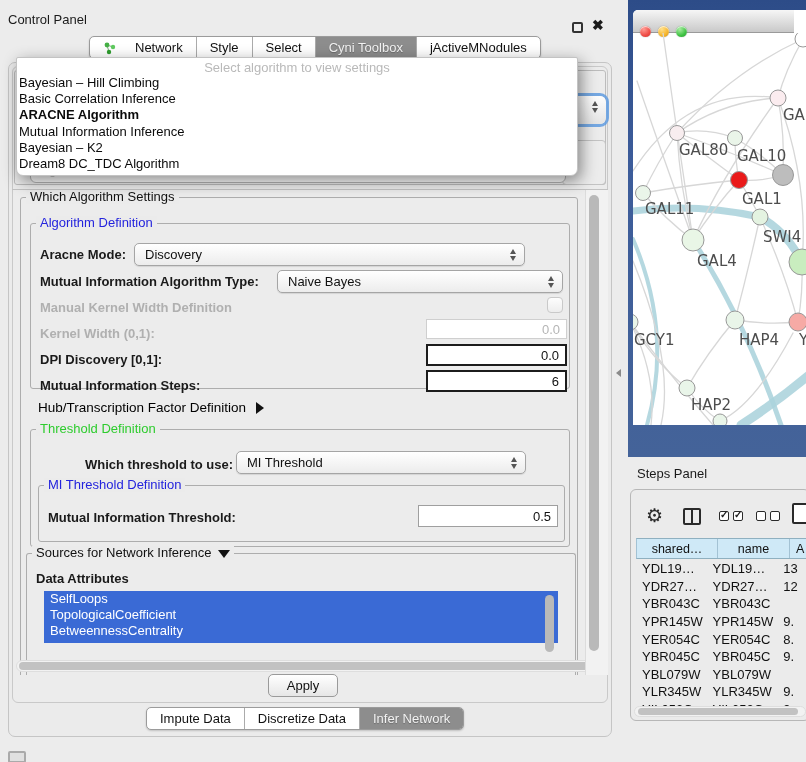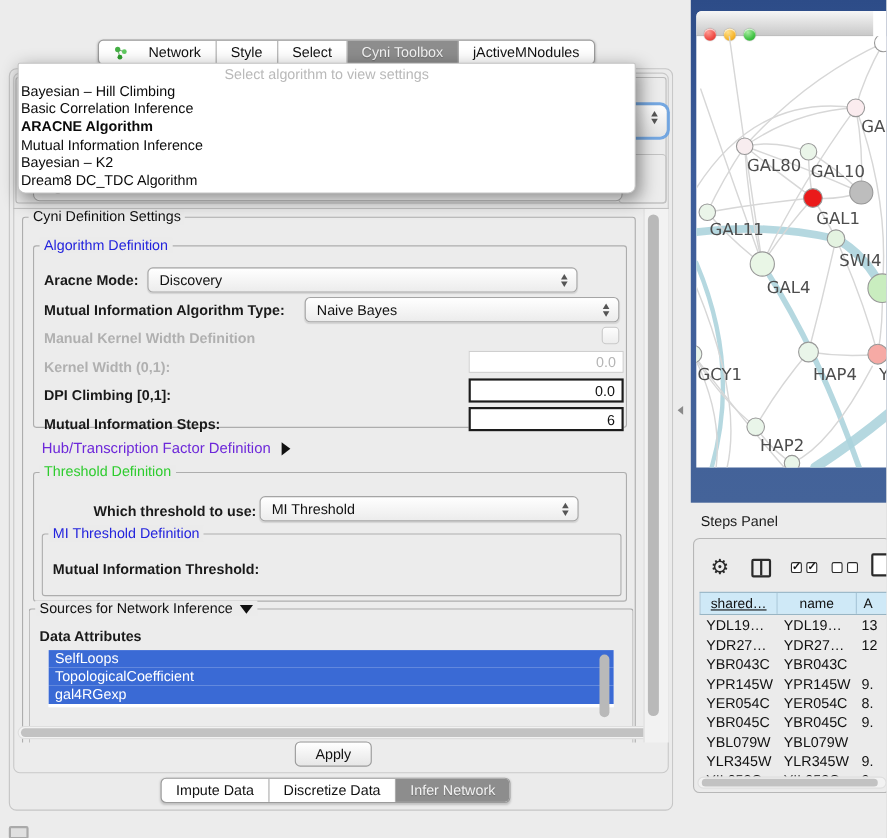"Control Panel" div.cp-titlebar { html: none -> <div> <span>Control Panel</span> <span></span> <span>✖</span> </div> }
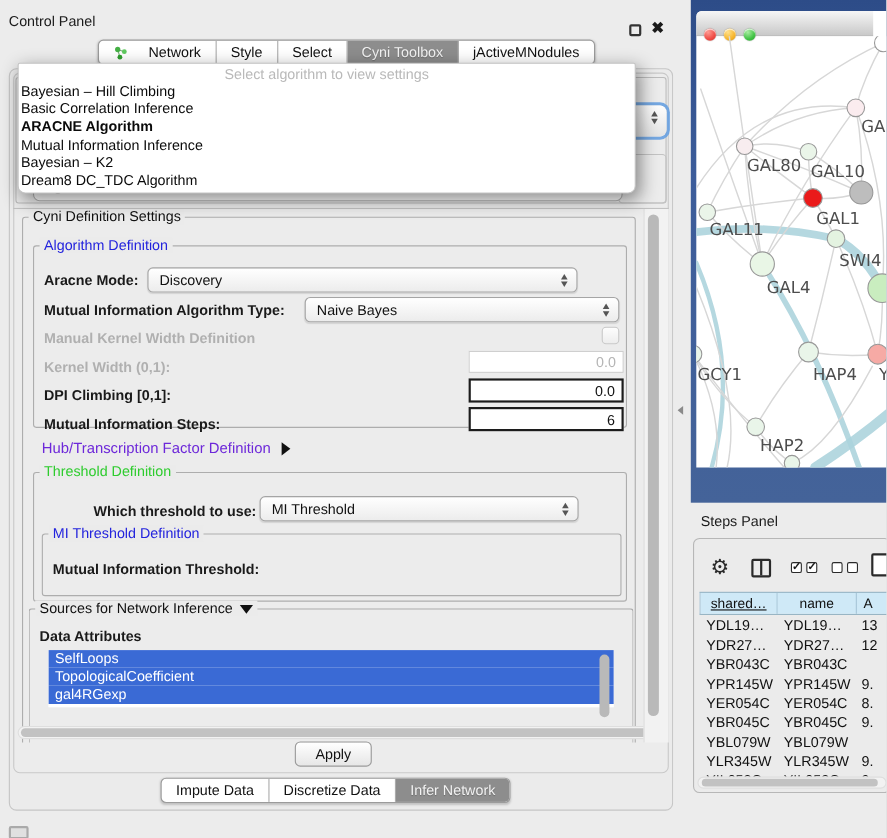"Cyni Definition Settings" span.glabel { text: Cyni Definition -> Which Algorithm }
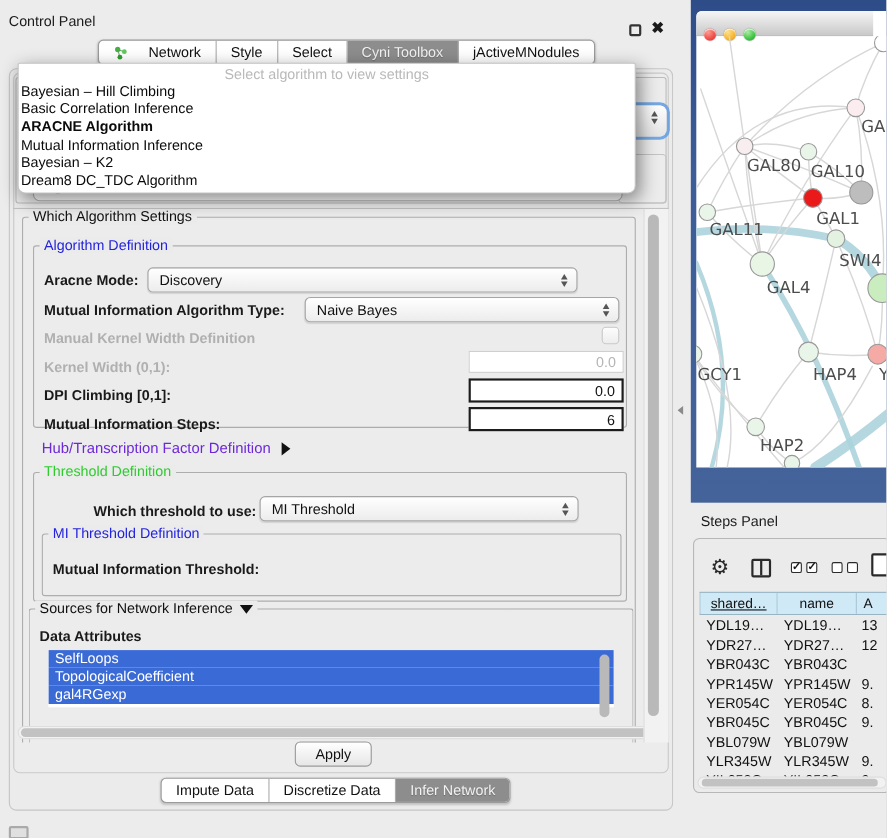"DPI Climbing [0,1]:" span.lbl { text: Climbing -> Discovery }
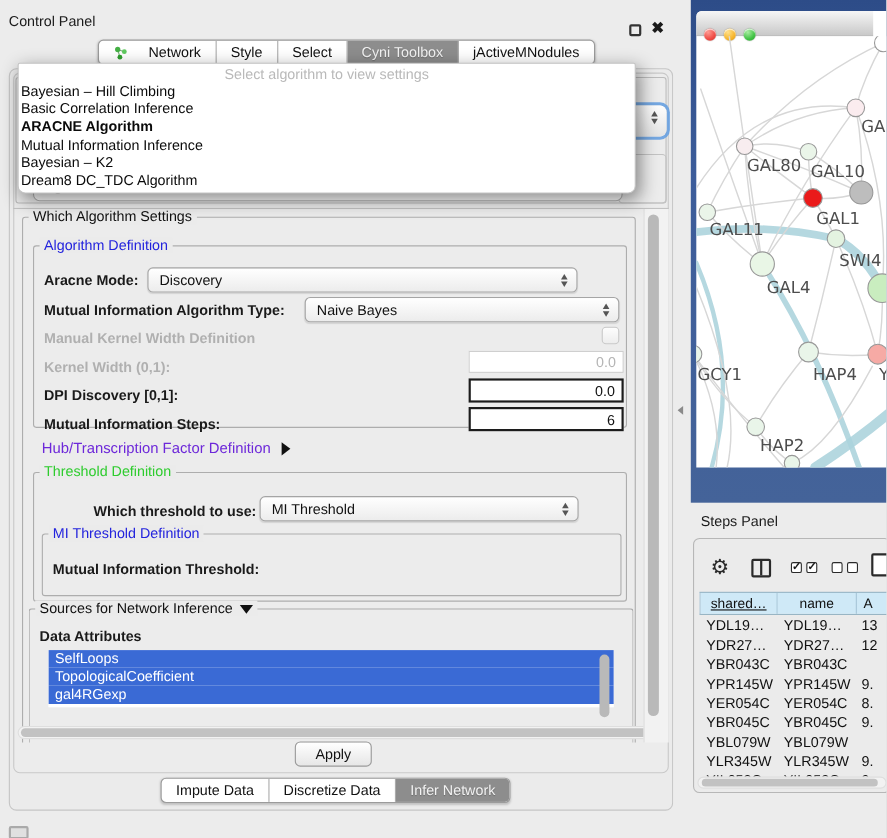"Hub/Transcription Factor Definition" .hub { color: #6d28d9 -> #000000 }
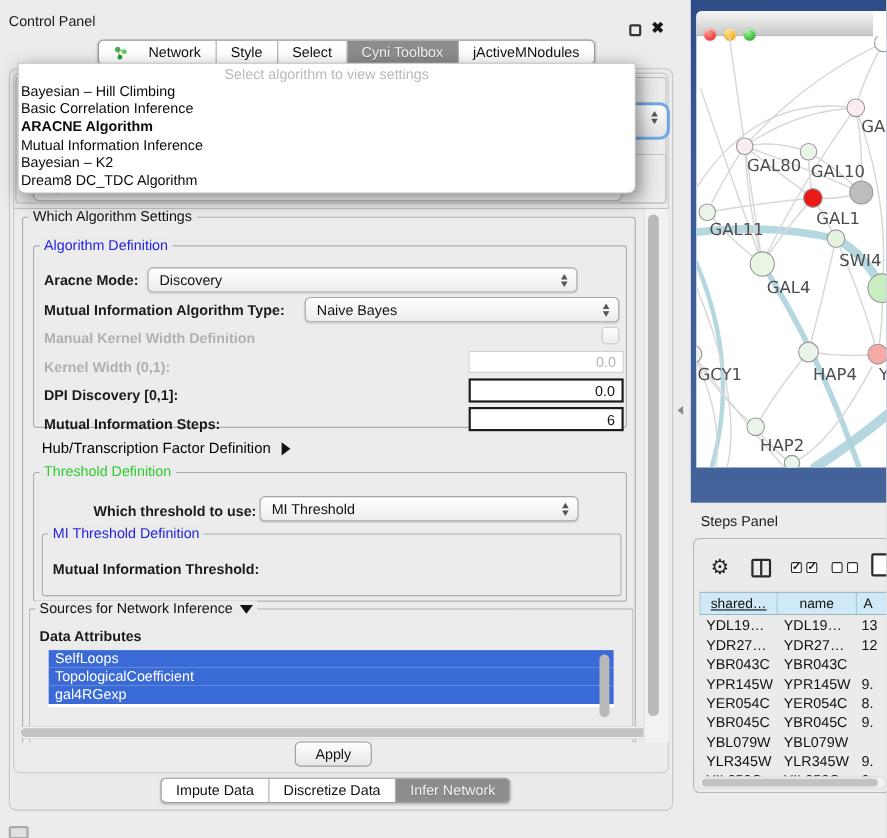"0.5" div.field { html: none -> <div>0.5</div> }
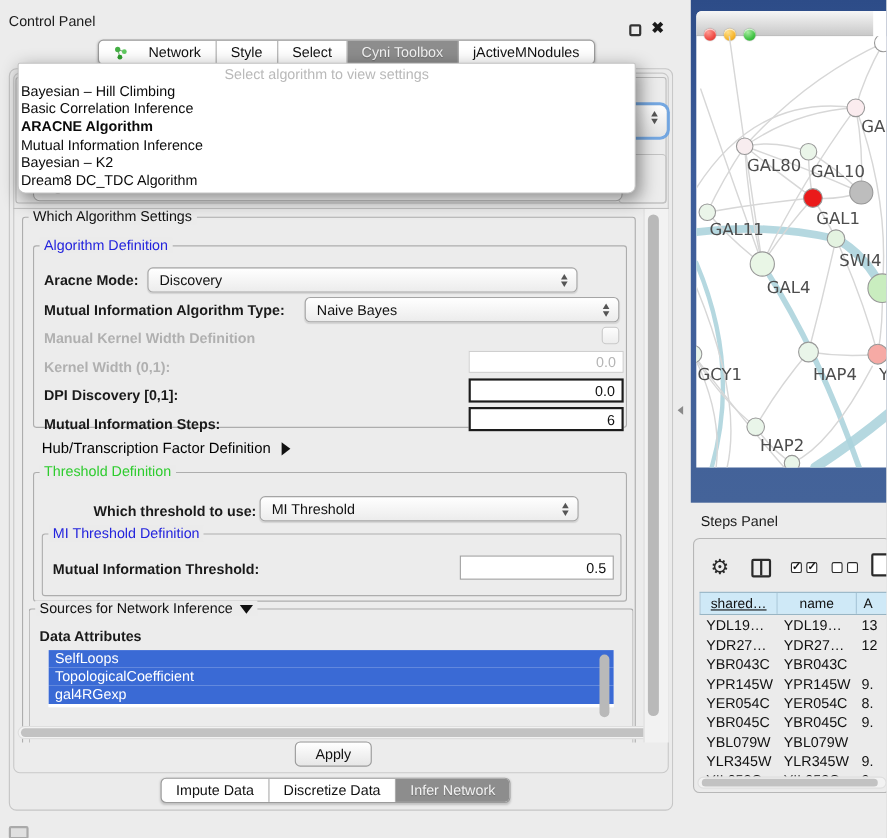"shared…" div.th { text-decoration: underline -> none; width: 70px -> 81px }
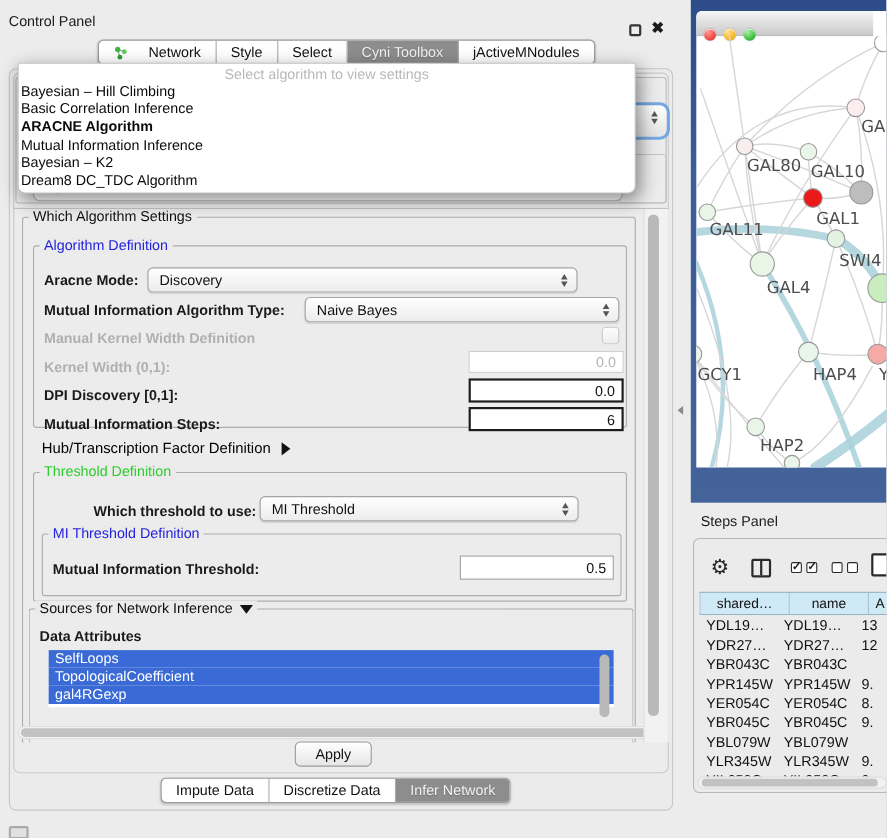"BetweennessCentrality" div.attr { html: none -> <div>BetweennessCentrality</div> }
